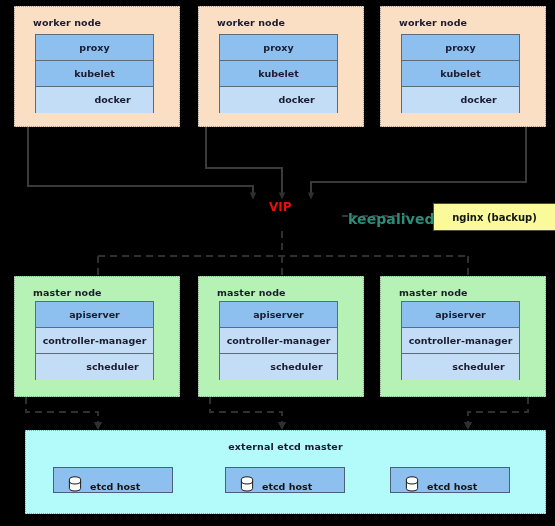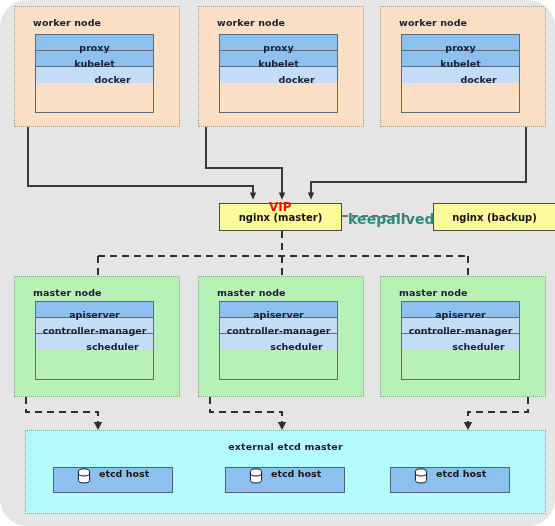"worker node" #stage { background: #e5e5e5 -> #000000; border-radius: 27px -> none }
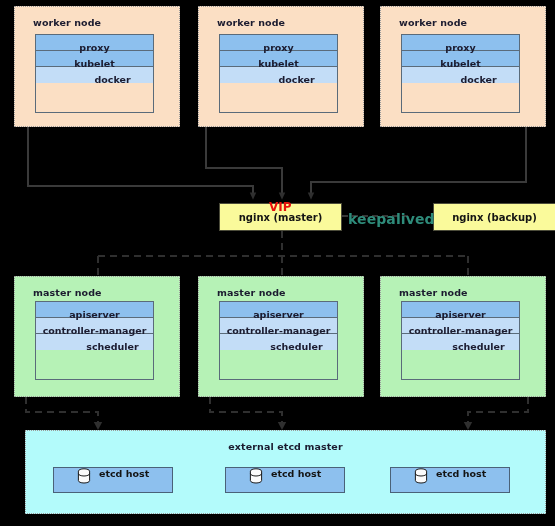"proxy" .cell { height: 16px -> 26px }
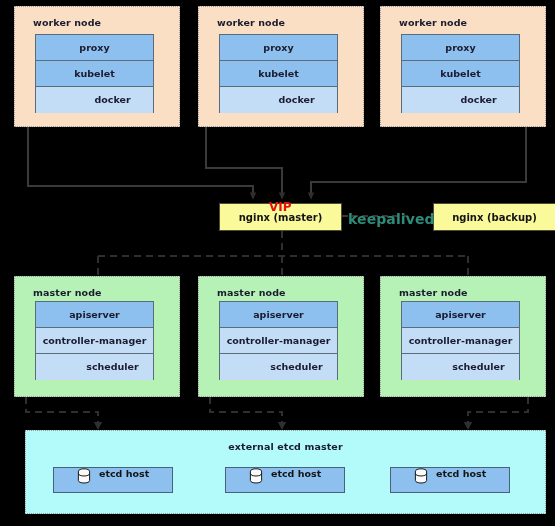"nginx (master)" div.nginx { html: <div>nginx (master)</div> -> none }
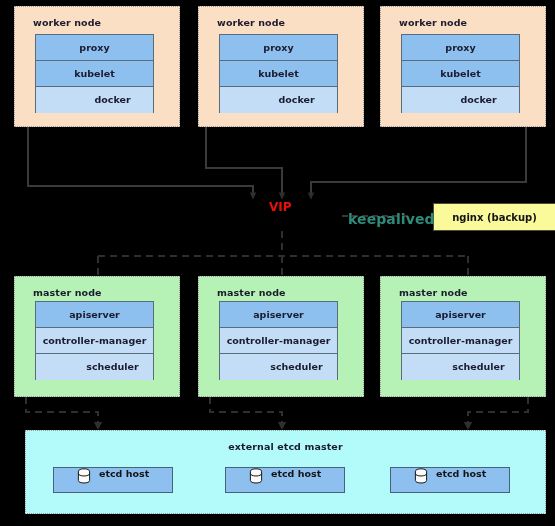"etcd host" .etcdhost { align-items: flex-start -> flex-end; padding-left: 23px -> 14px }
